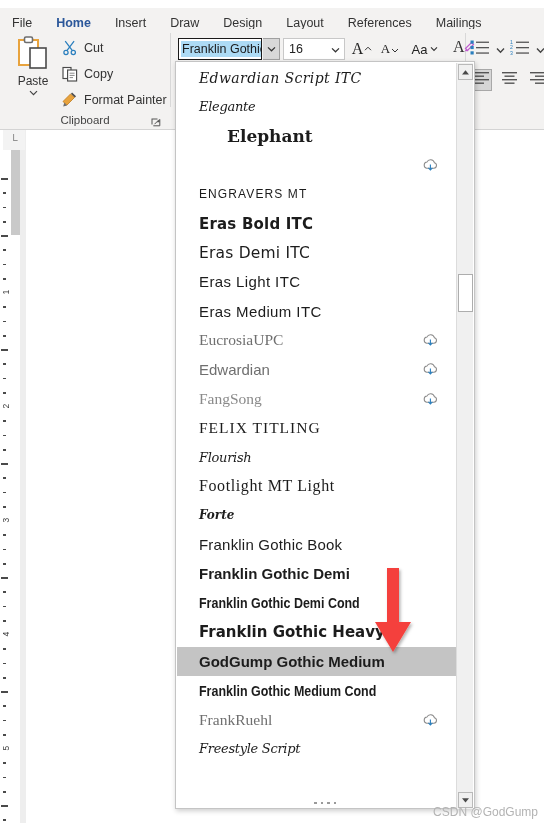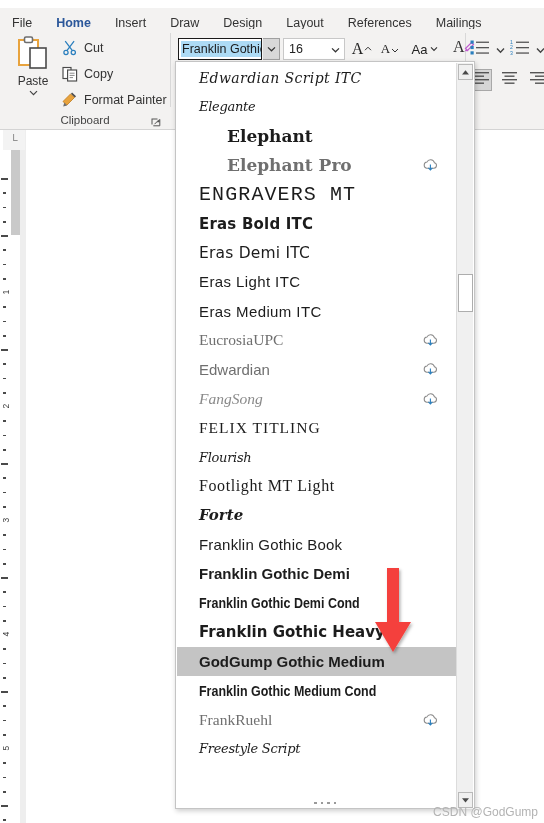"Elephant Pro" span.f-elephant { html: <span>Elephant Pro</span> -> none }
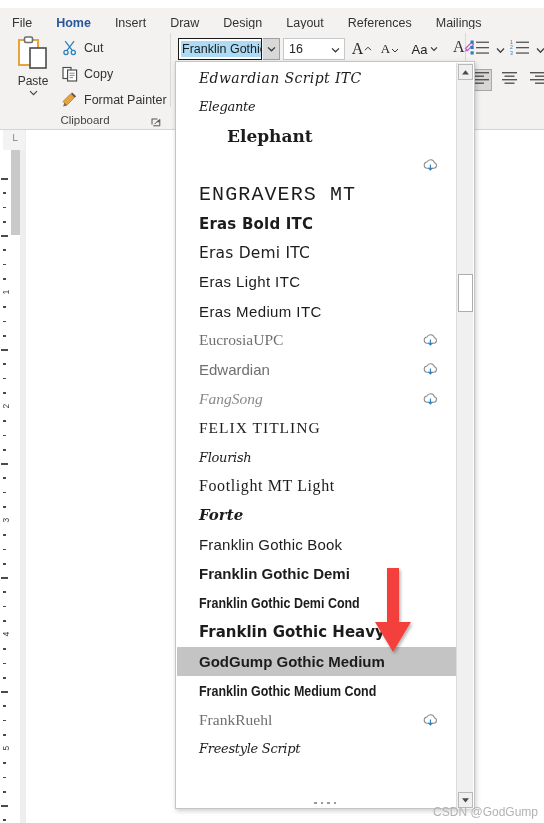"ENGRAVERS MT" .f-engrav { font-family: Liberation Mono, monospace -> Liberation Sans, sans-serif; font-size: 20px -> 12px }
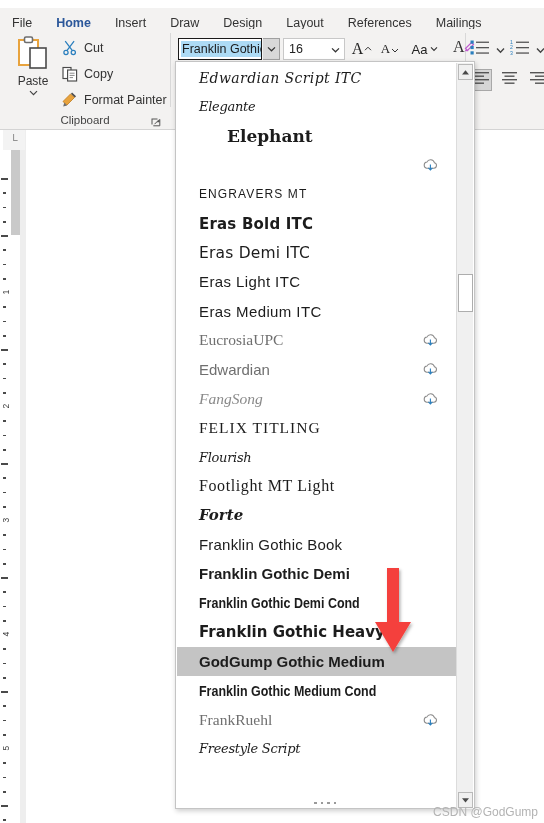"FangSong" .f-cloudy2 { font-style: italic -> none }
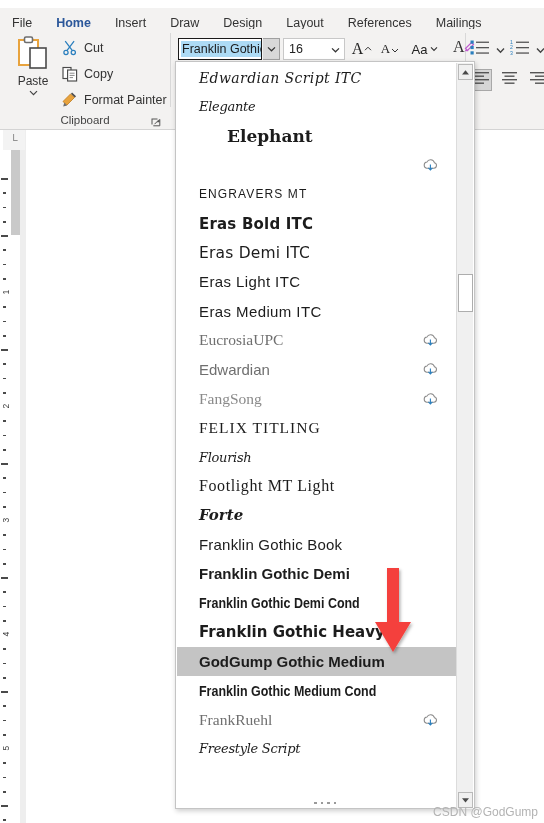"Forte" .f-forte { font-size: 15px -> 12px }
